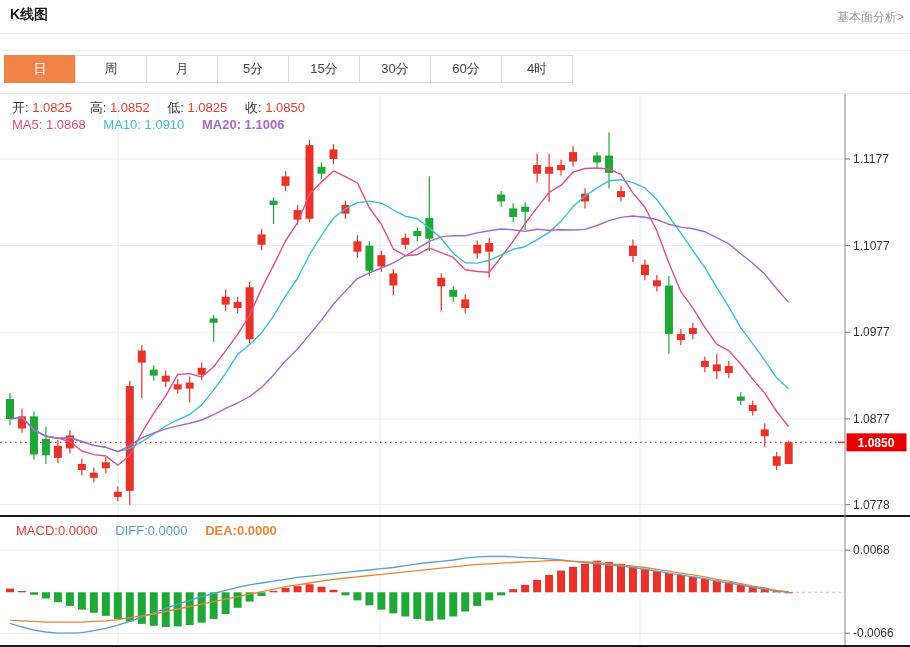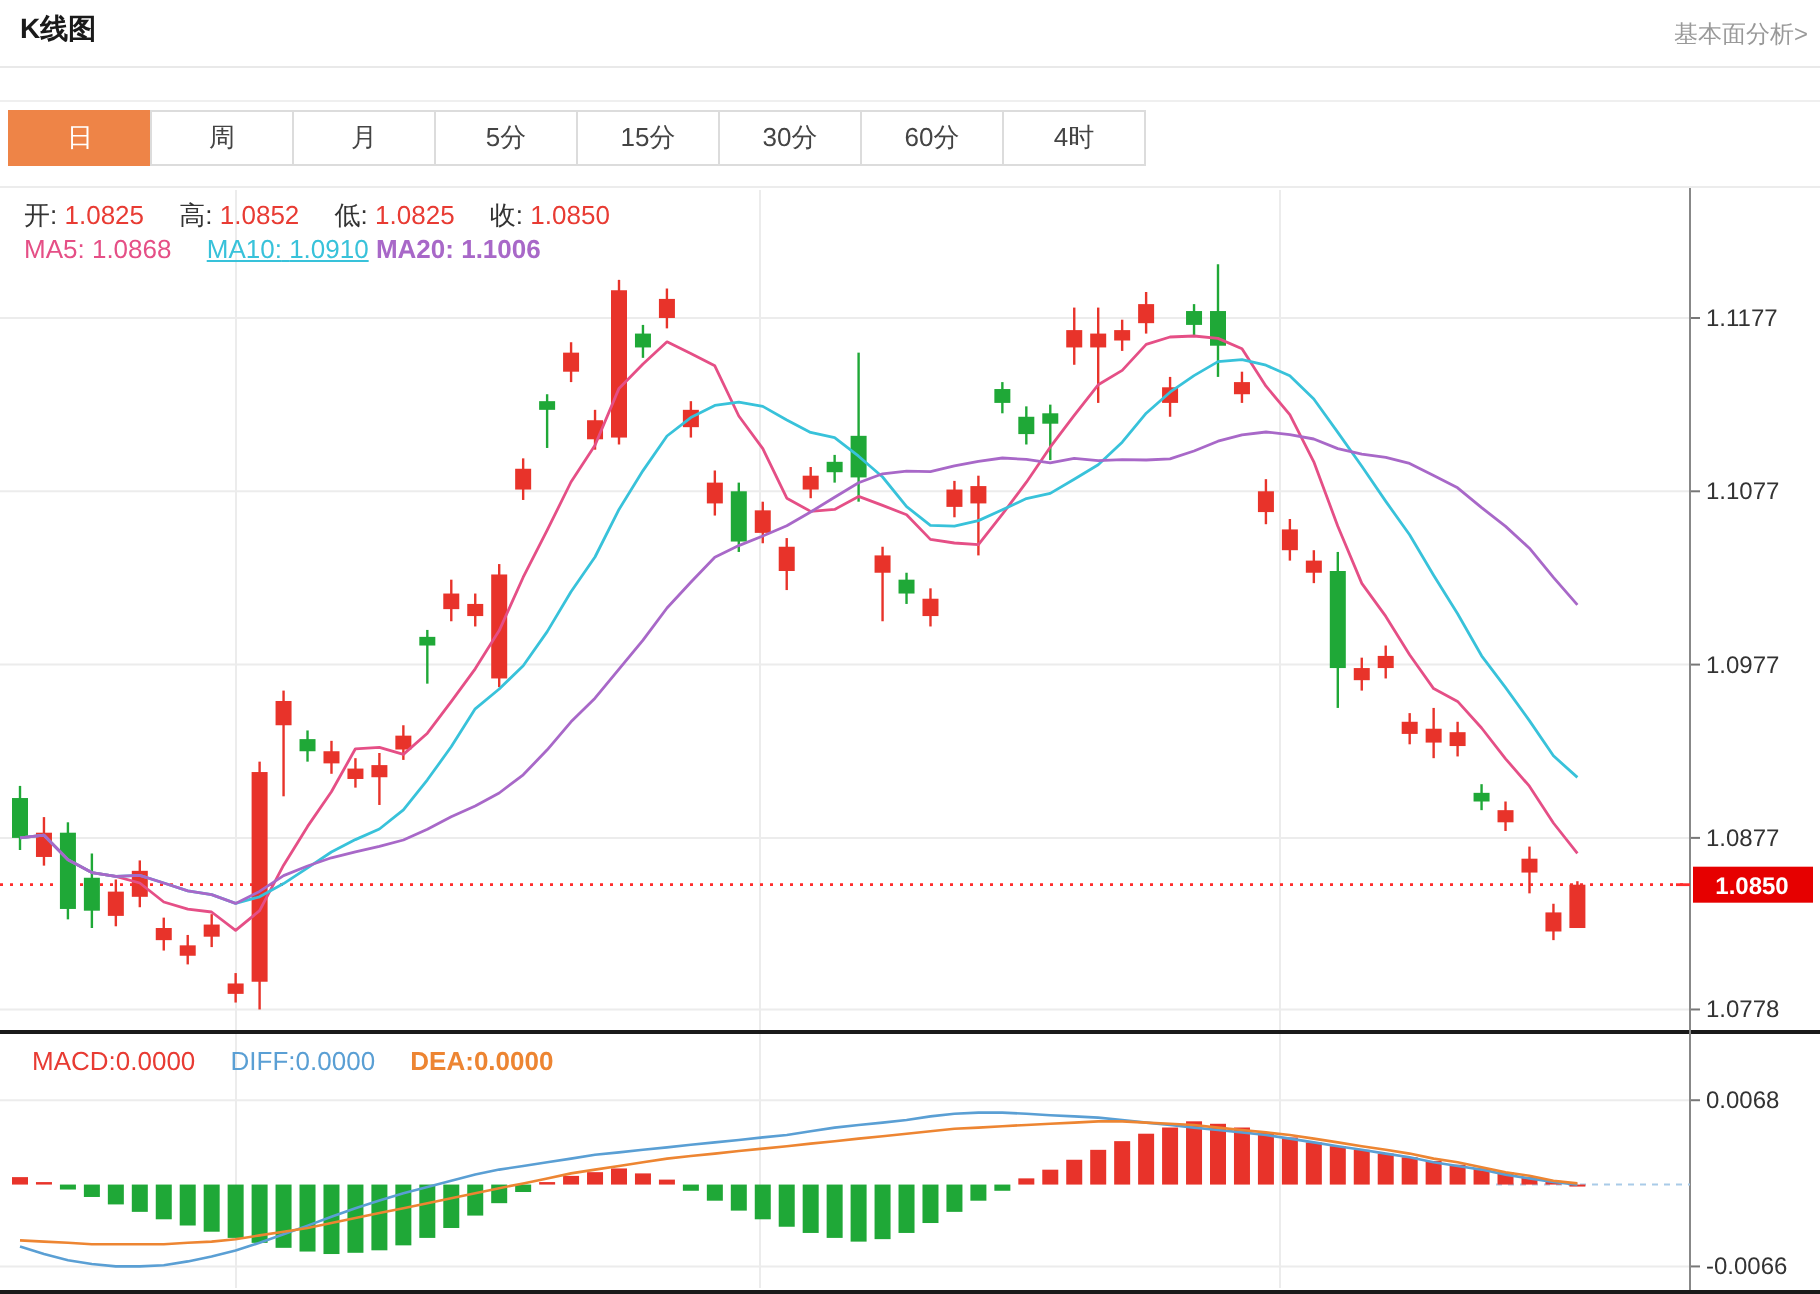"MA10: 1.0910" .ma10 { margin-right: 0 -> 14px; text-decoration: underline -> none }
